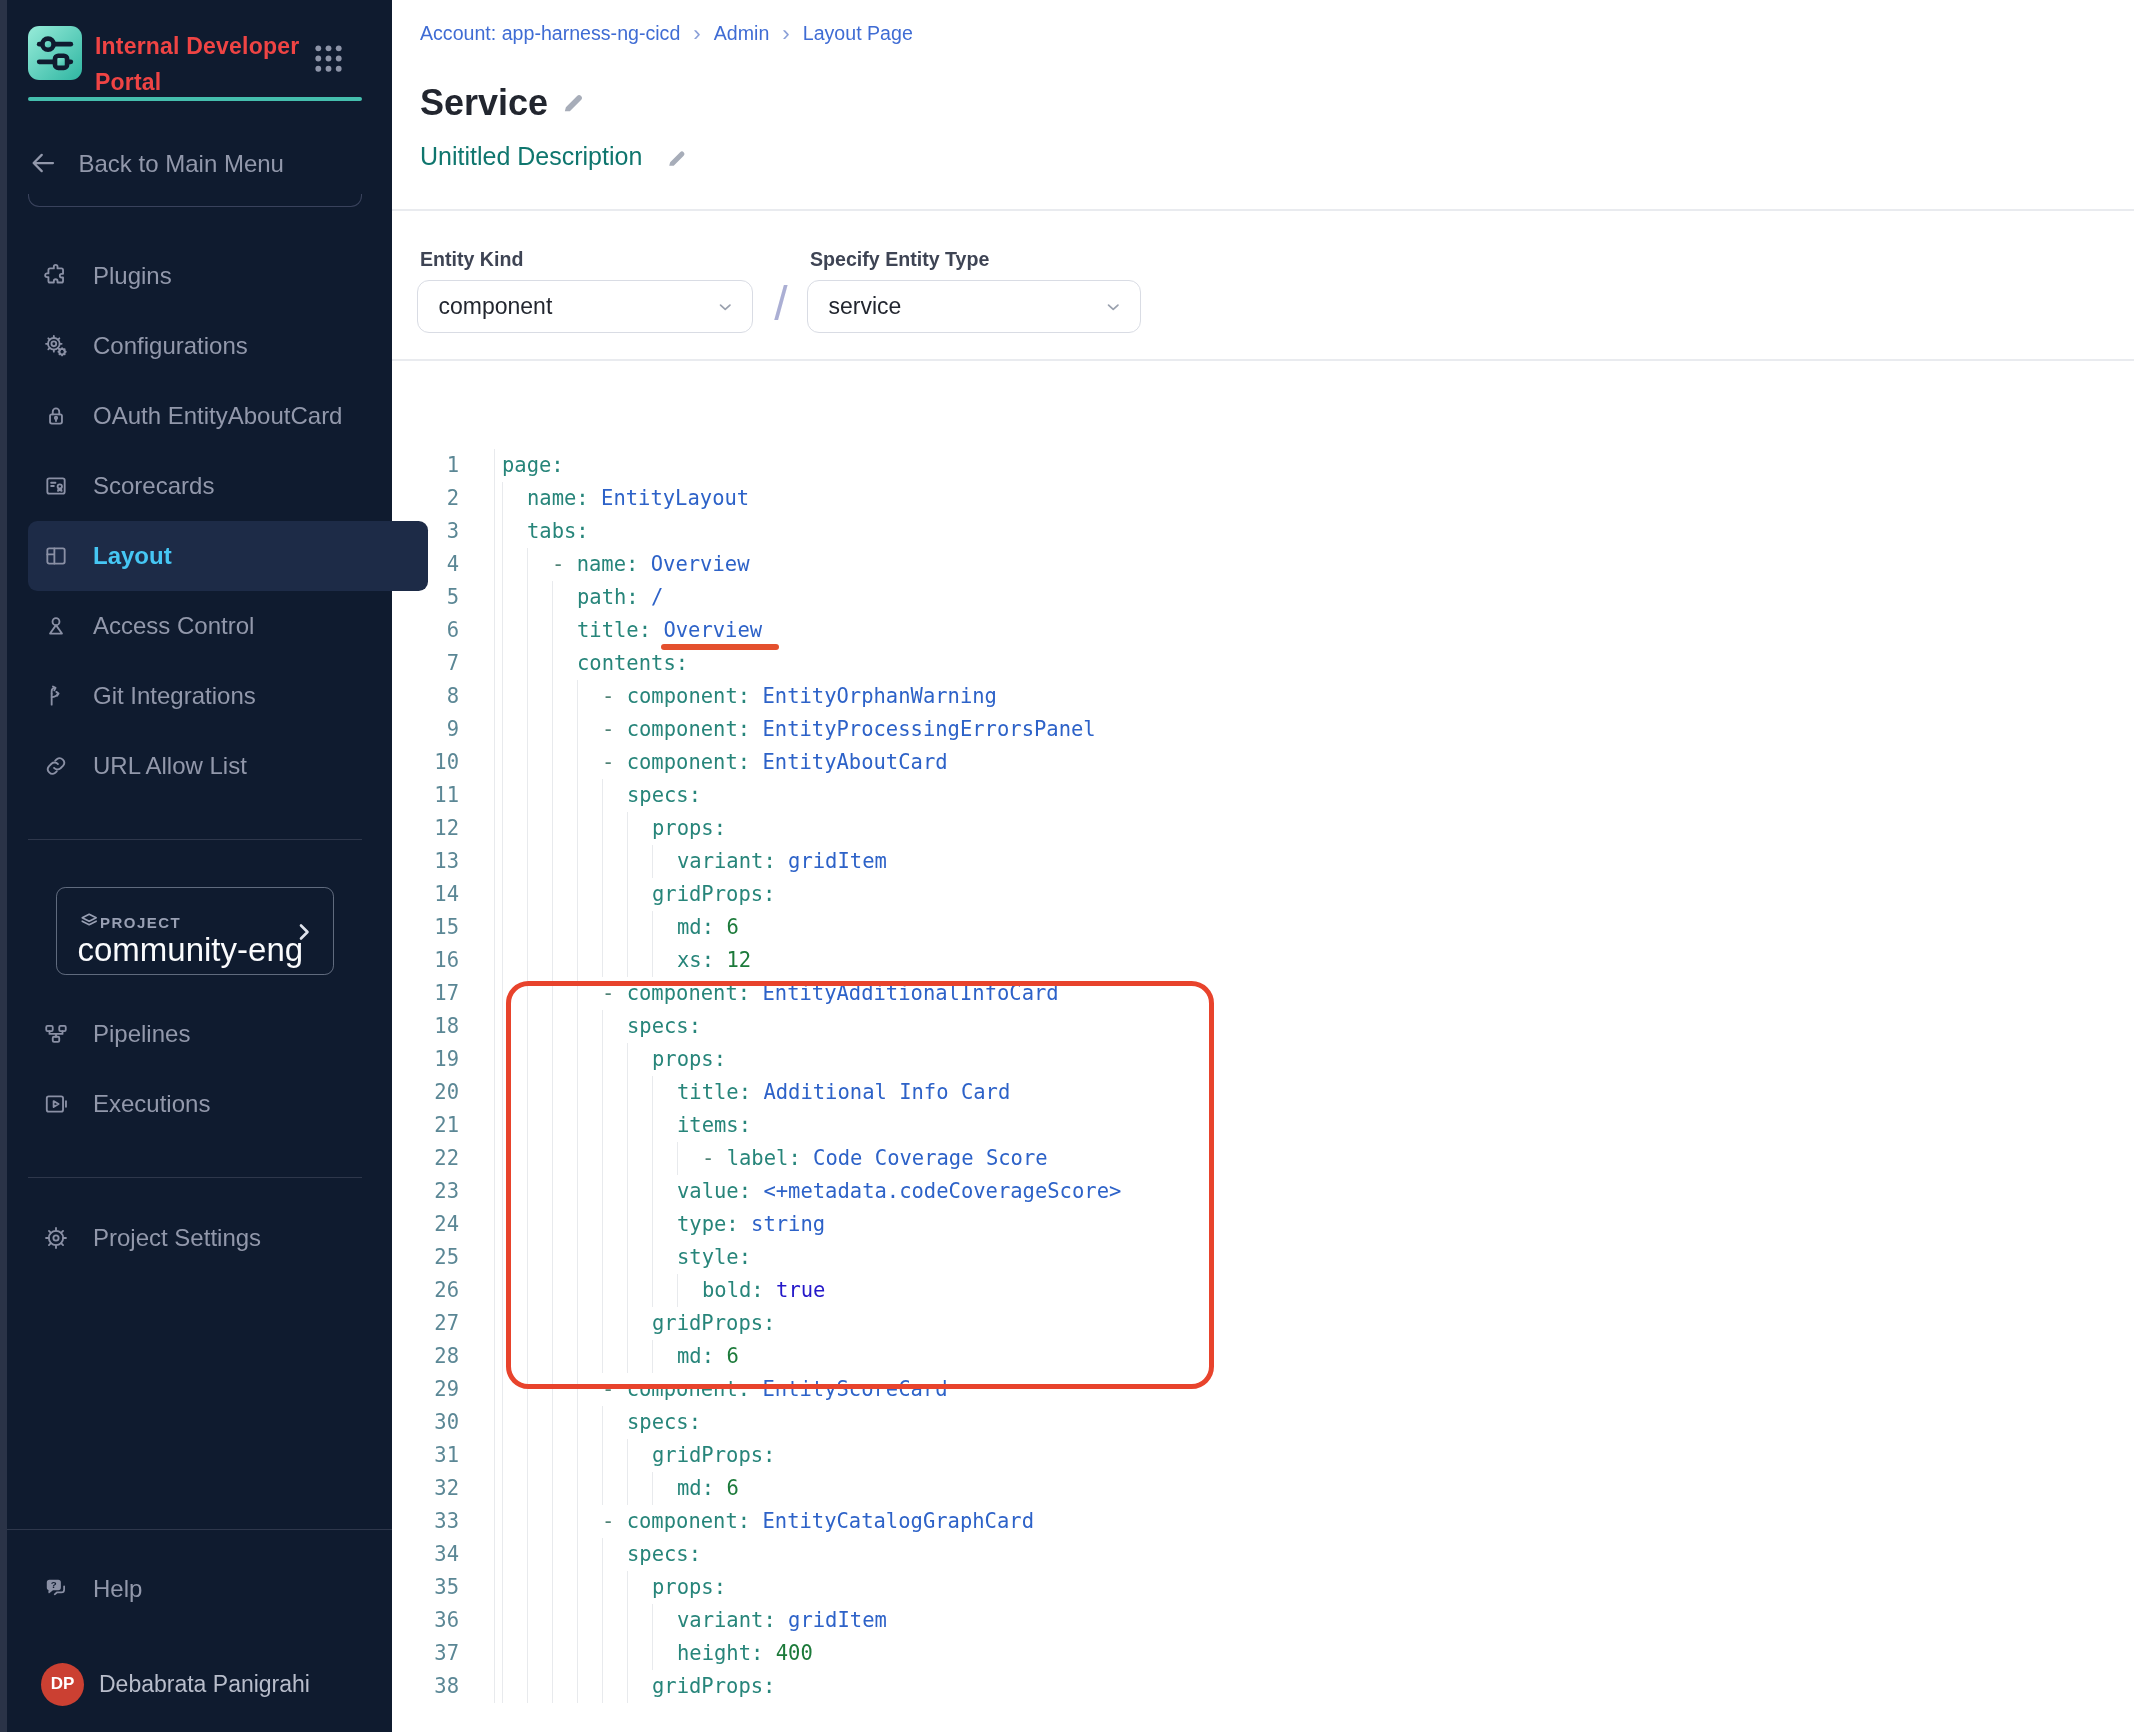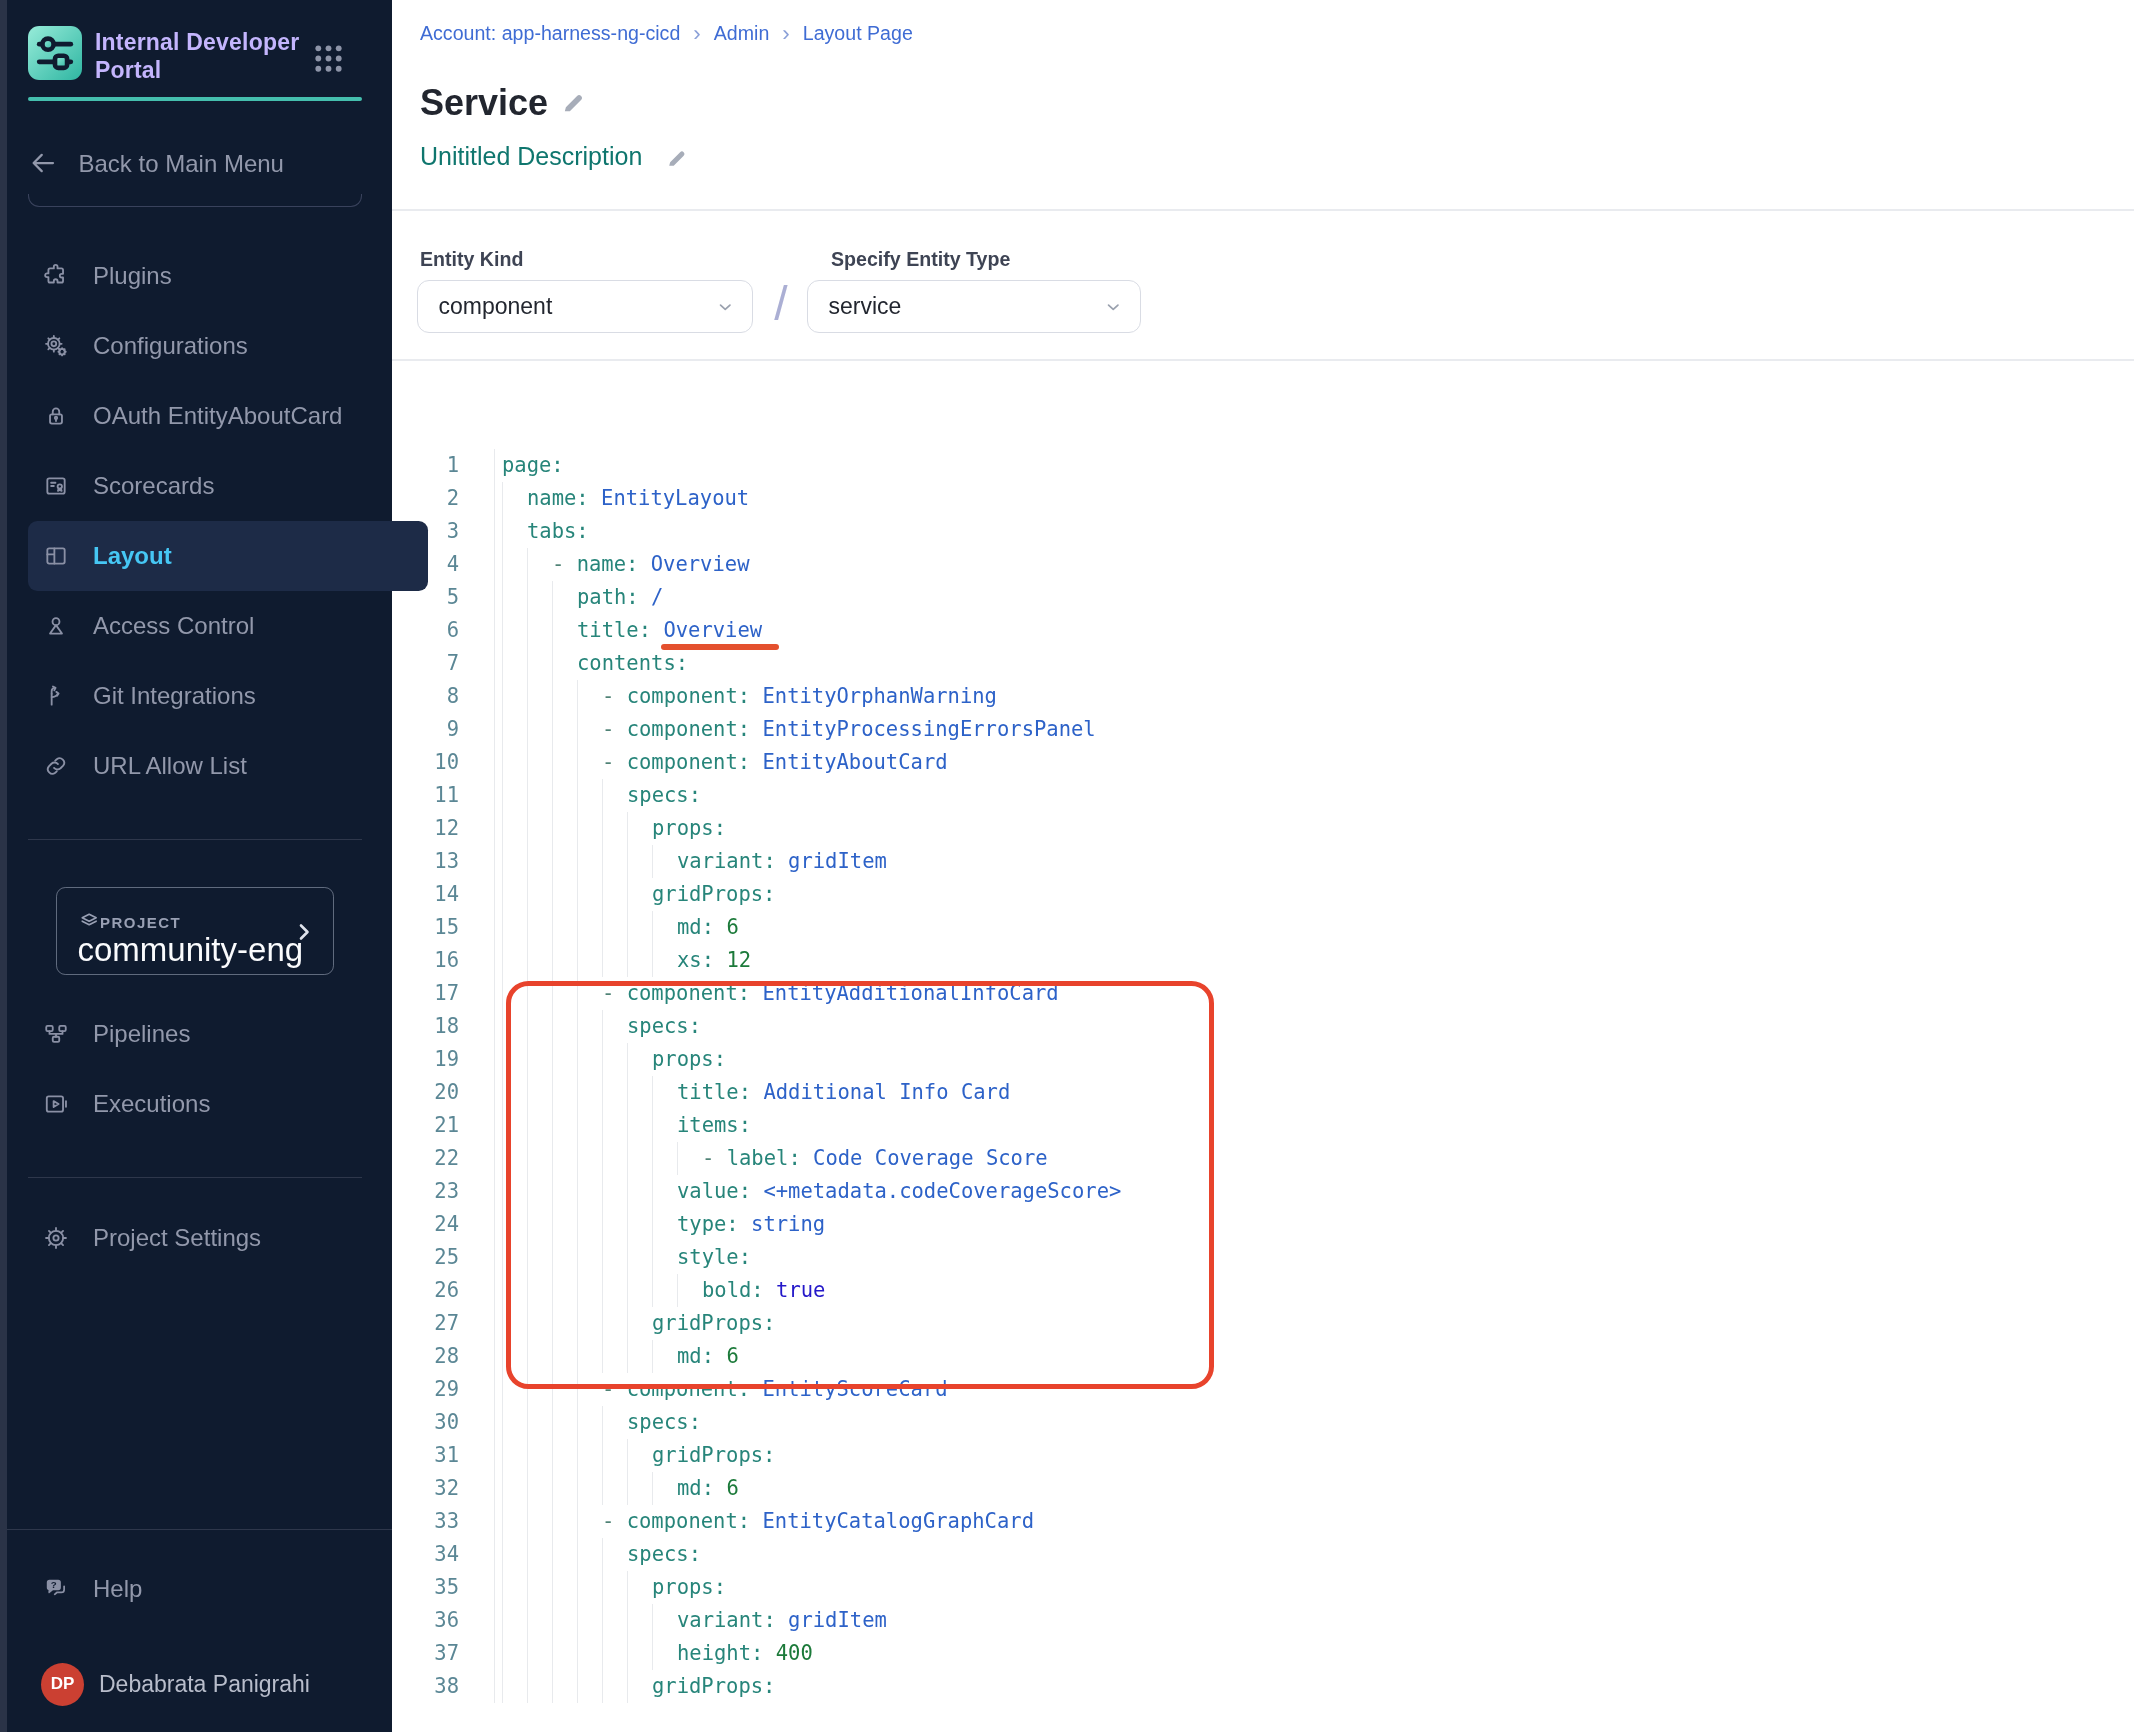"Internal Developer Portal" .logo-title { color: #c4b5fd -> #ef4444; line-height: 28px -> 36px }
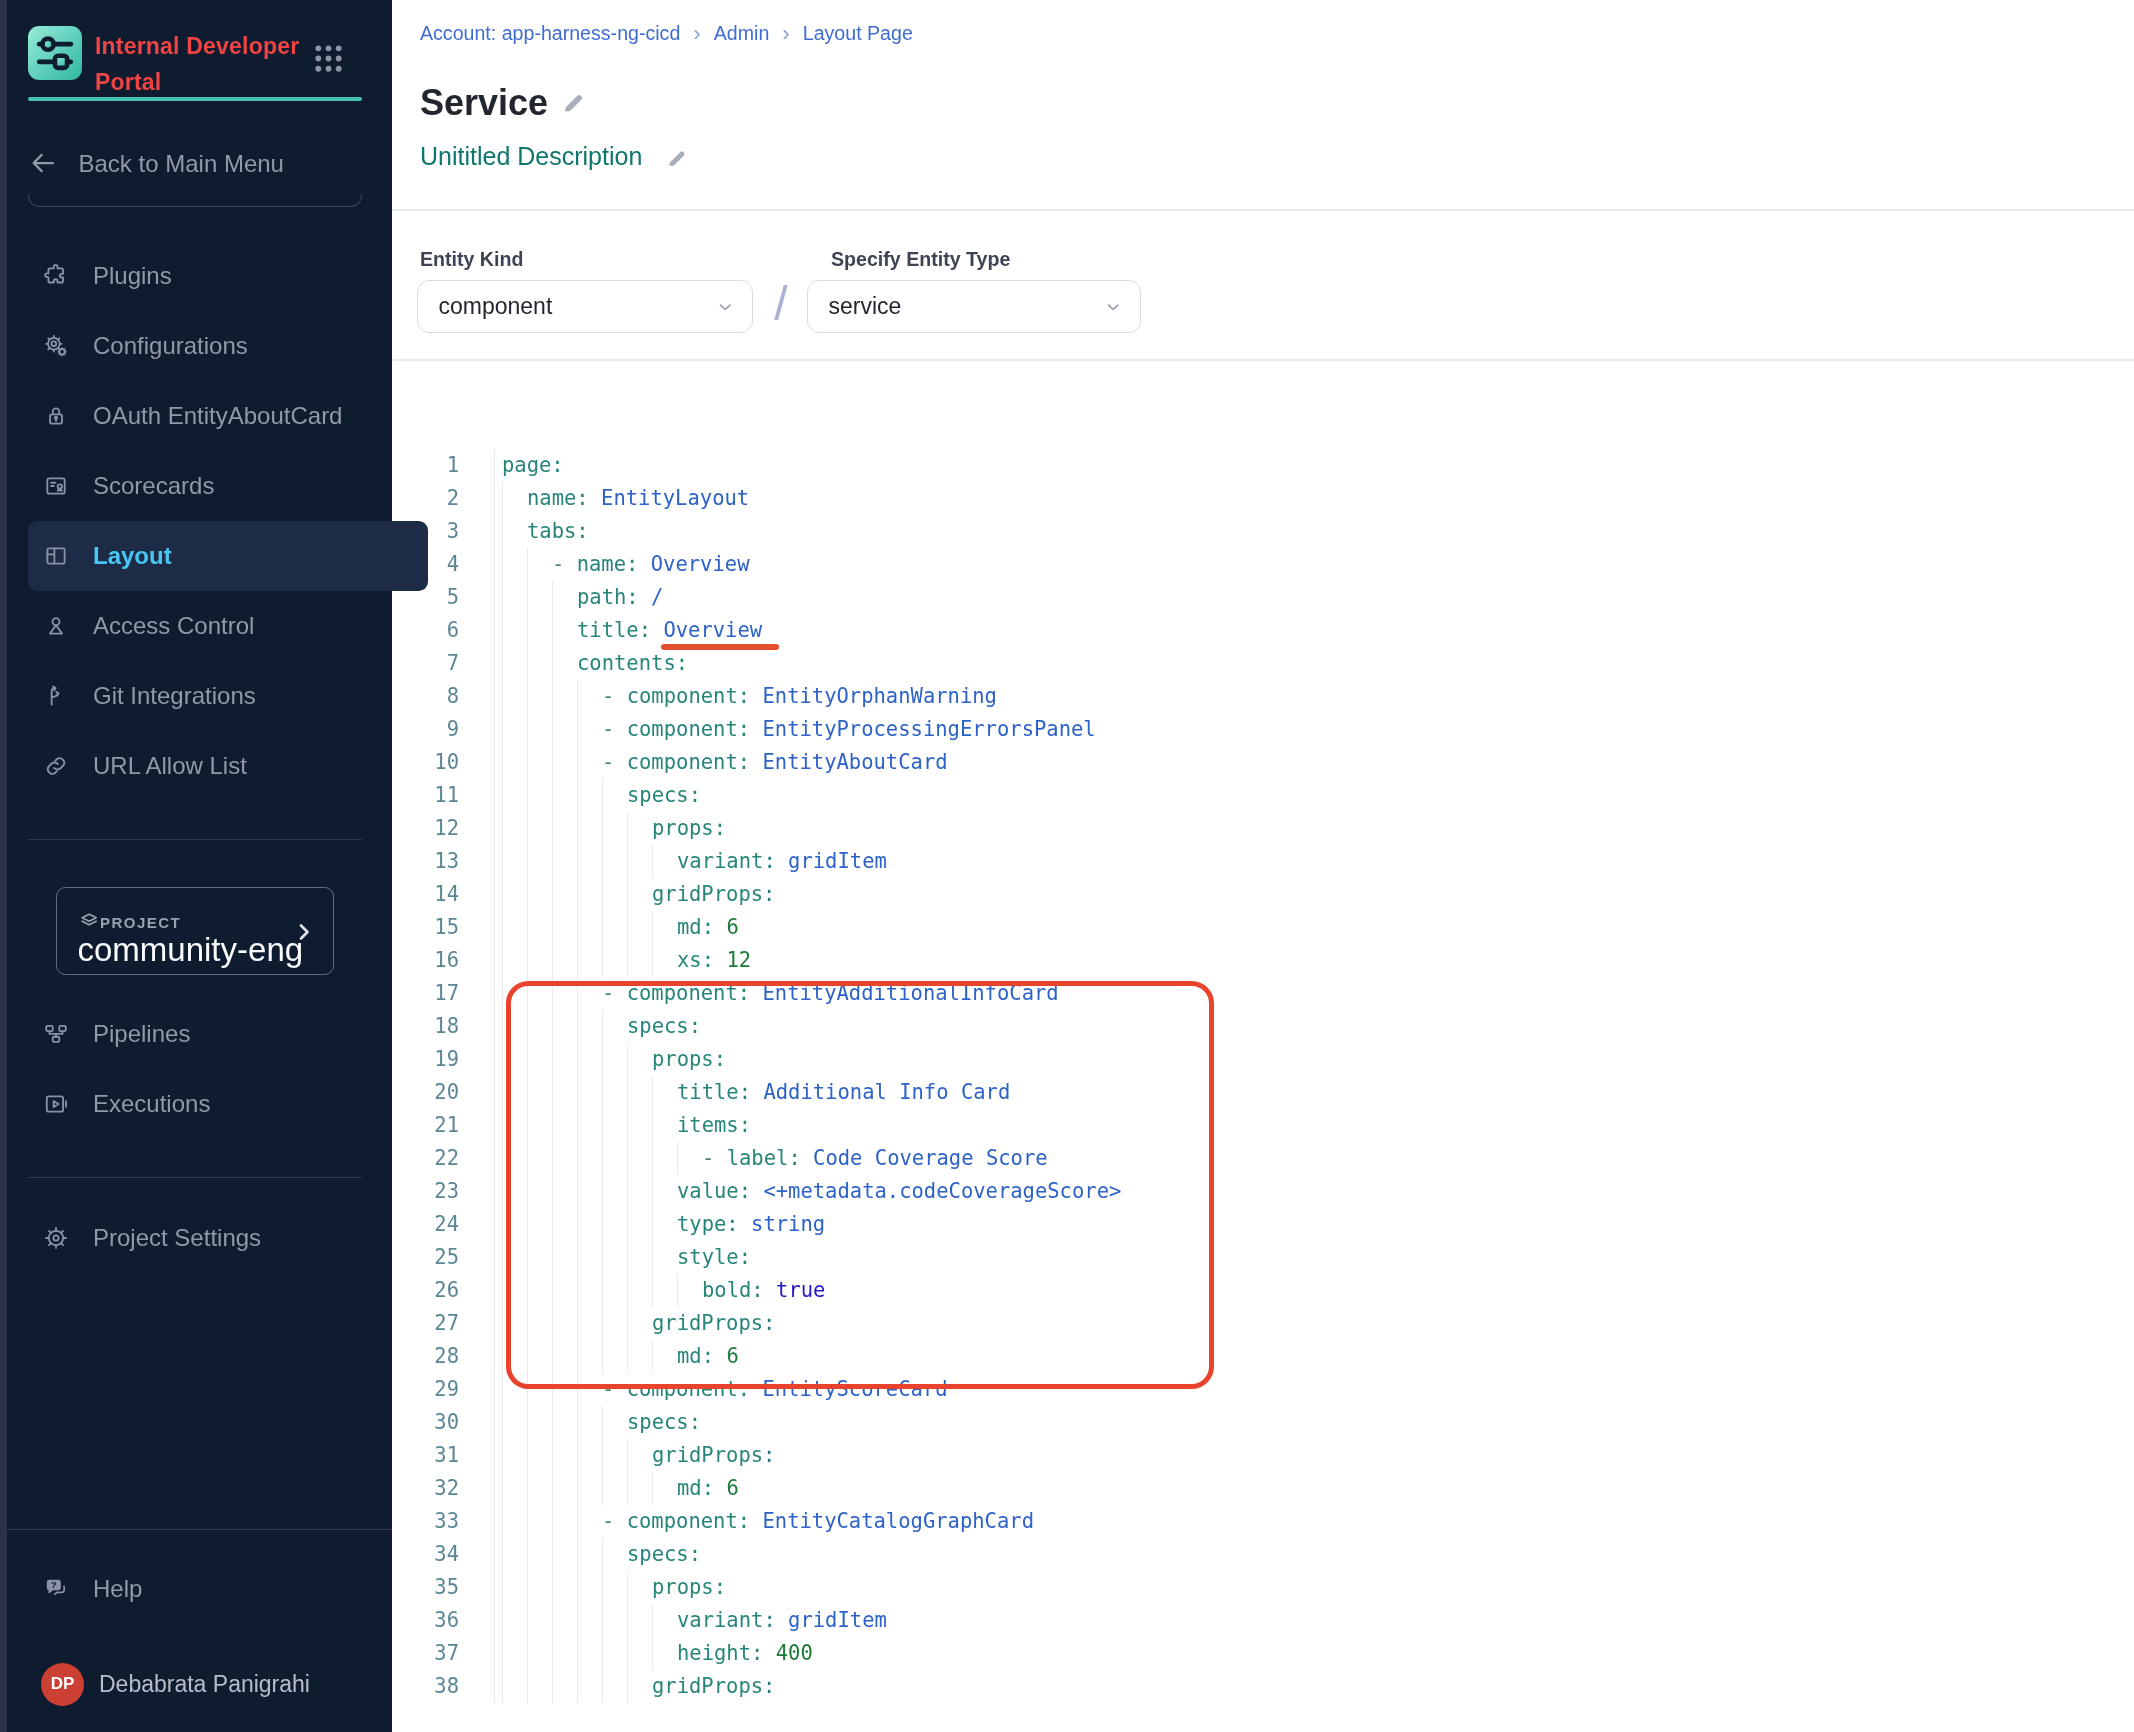"Specify Entity Type" #lbl-type { left: 831px -> 810px }
